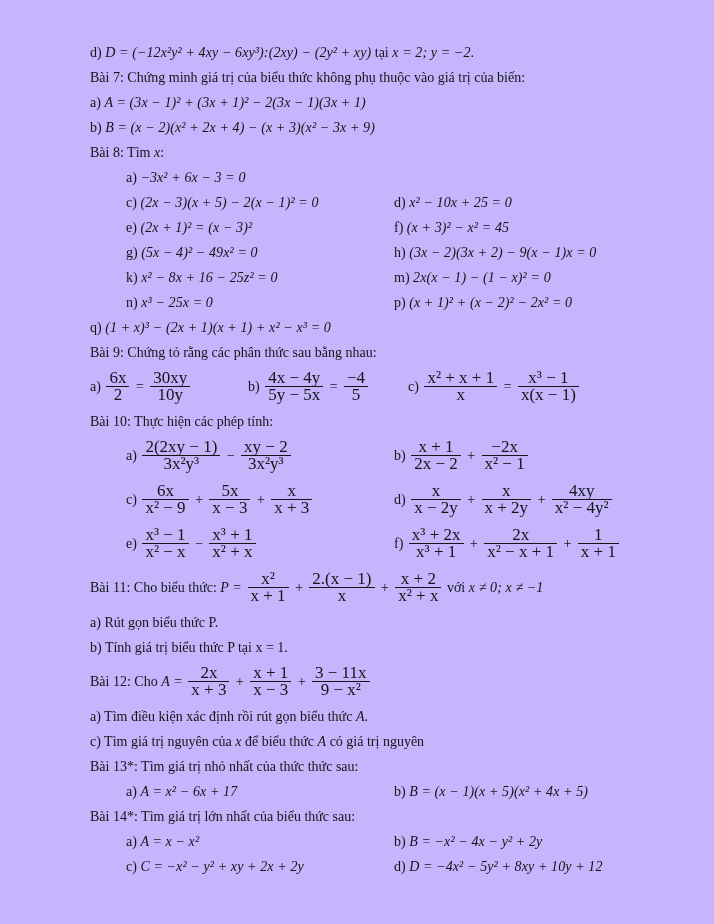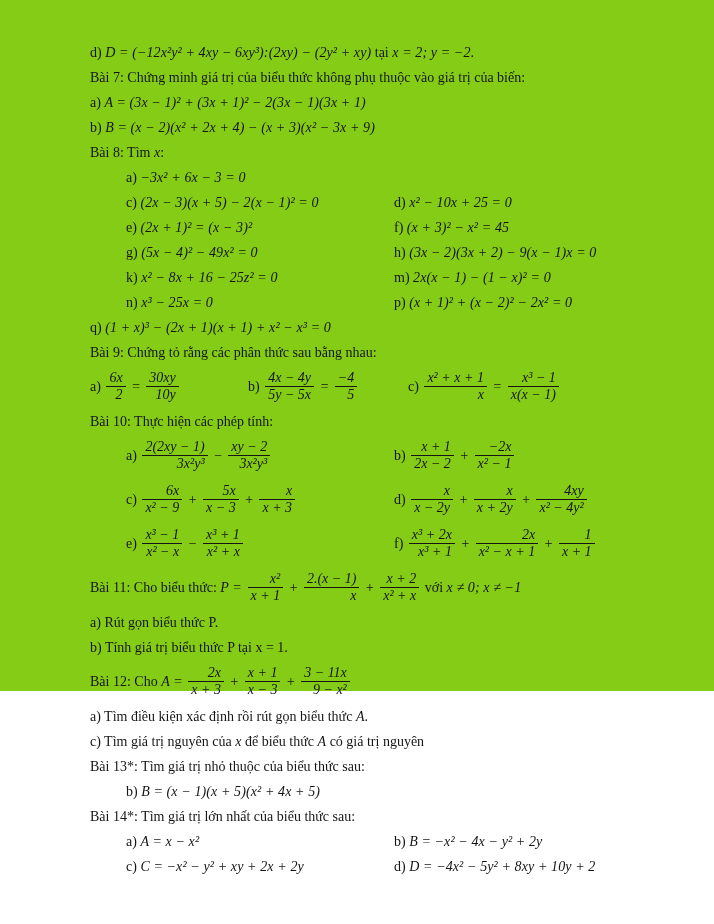"d) D = (−12x²y² +" .page { background: #84cc16 -> #c4b5fd; height: 691px -> 924px }
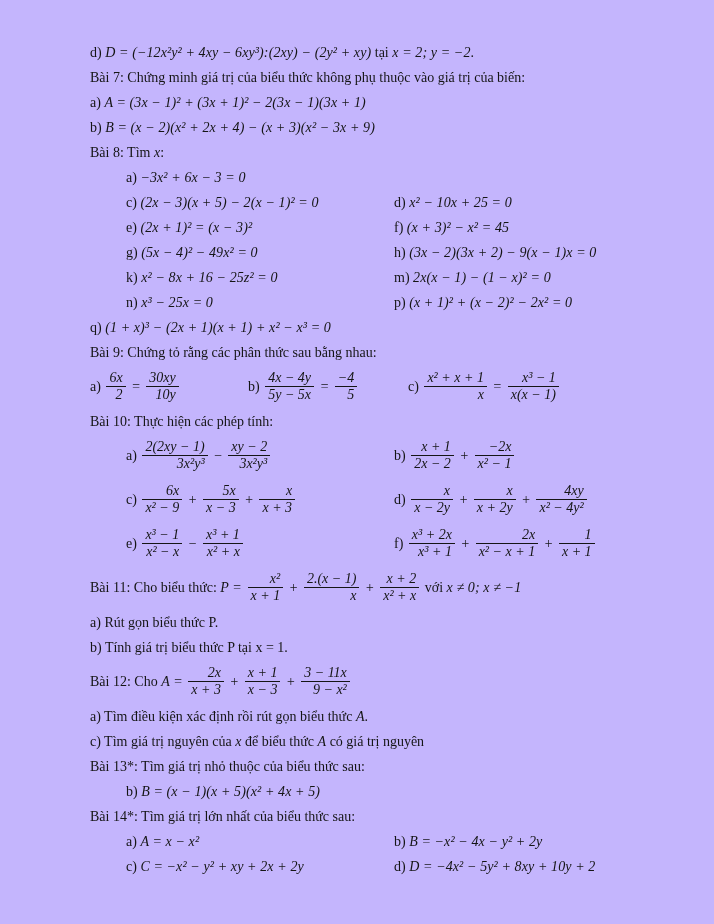"6x" .frac { font-size: 14px -> 17px; font-style: italic -> none; text-align: right -> center }
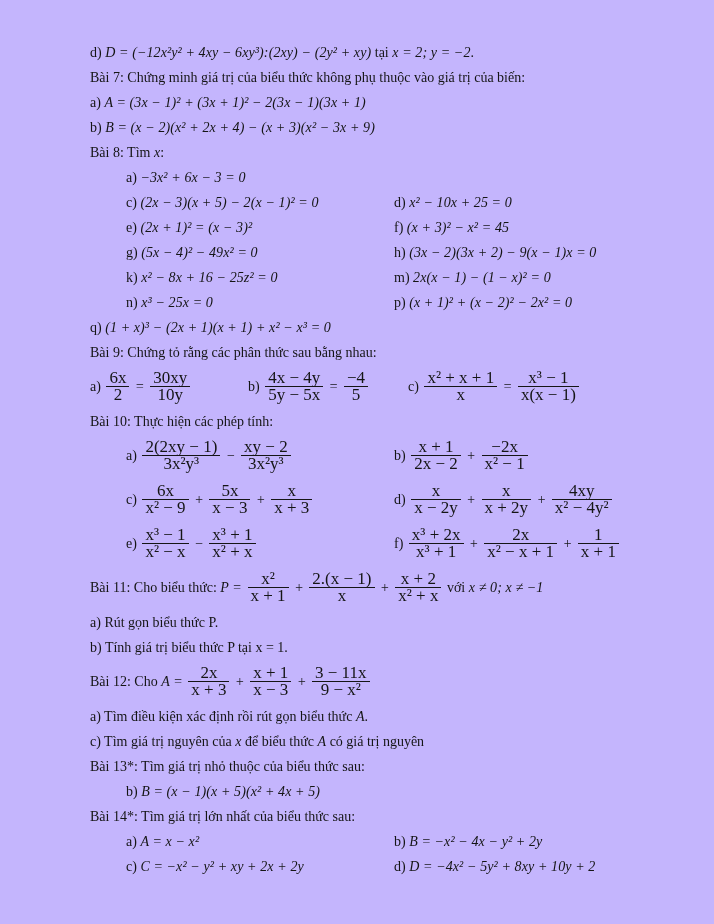"Tìm giá trị nhỏ thuộc" span.seg { text: thuộc của biểu -> nhất của thức }
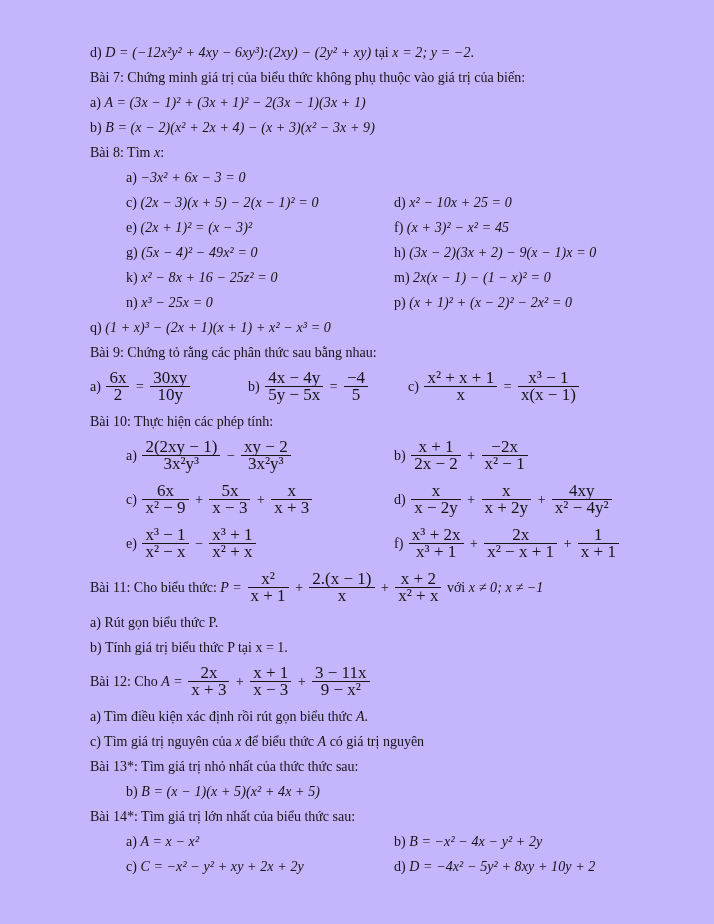"a) A = x² −" div.col { html: none -> <div><span>a) </span><span>A = x² − 6x + 17</span></div> }
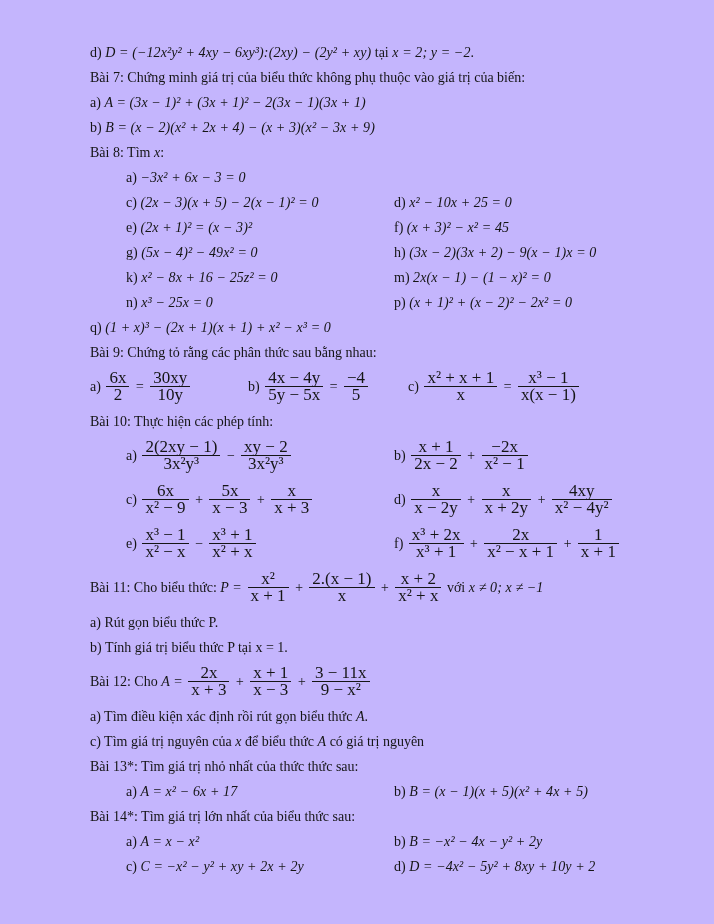"D = −4x² − 5y²" span.seg { text: 2 -> 12 }
